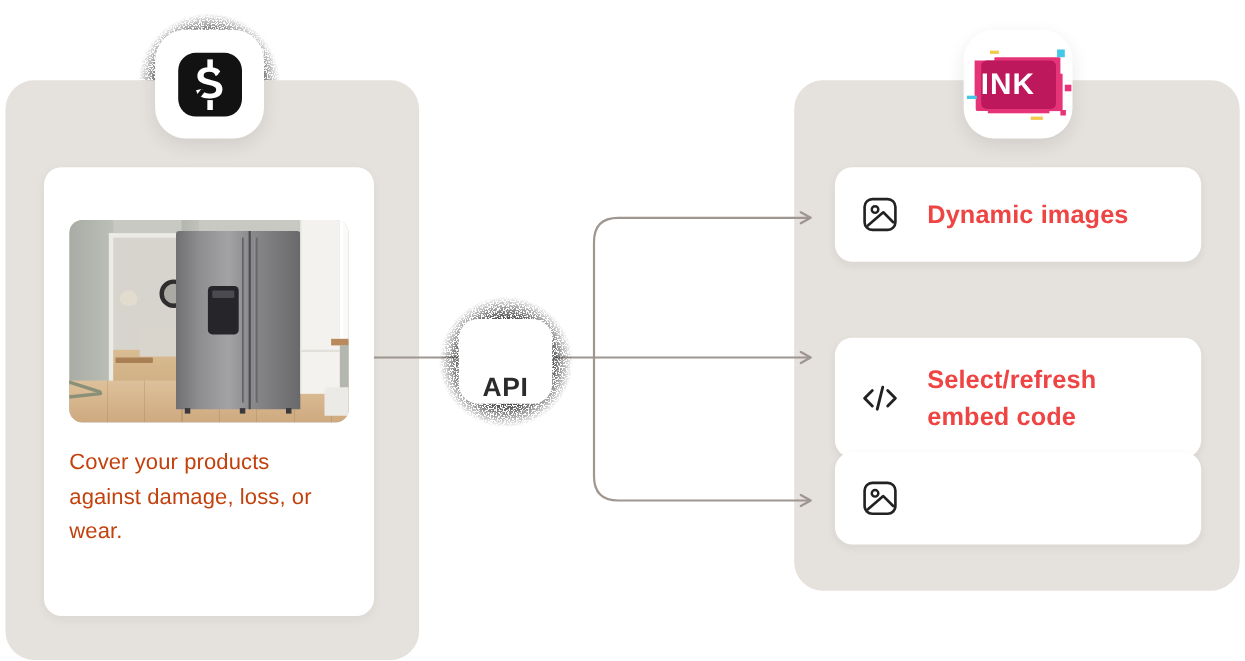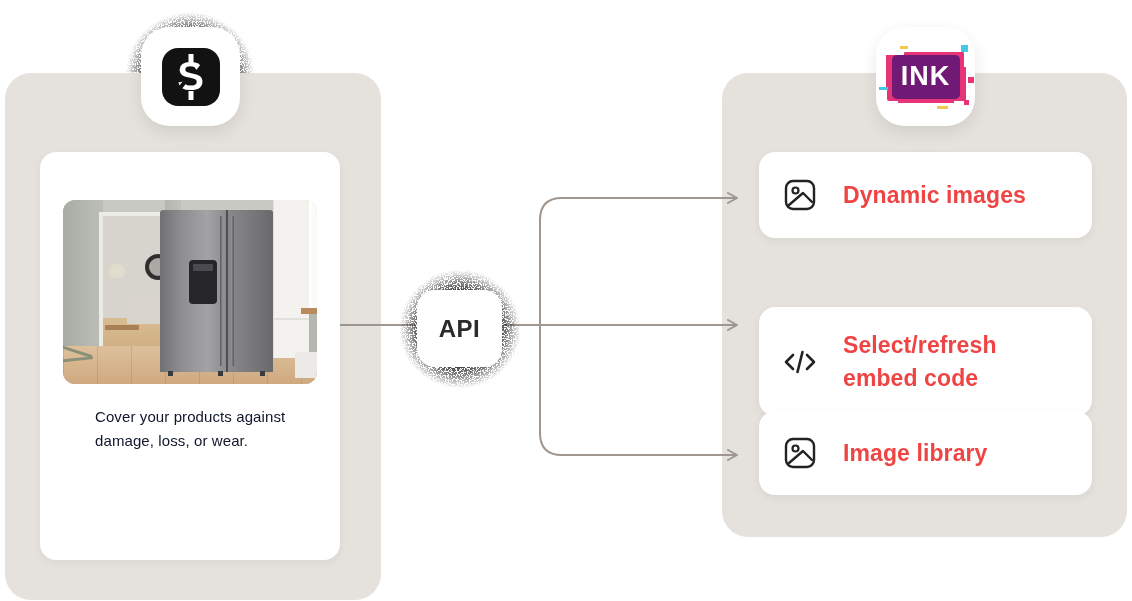"INK" .ink-blob { background: #701a75 -> #be185d; justify-content: center -> none }
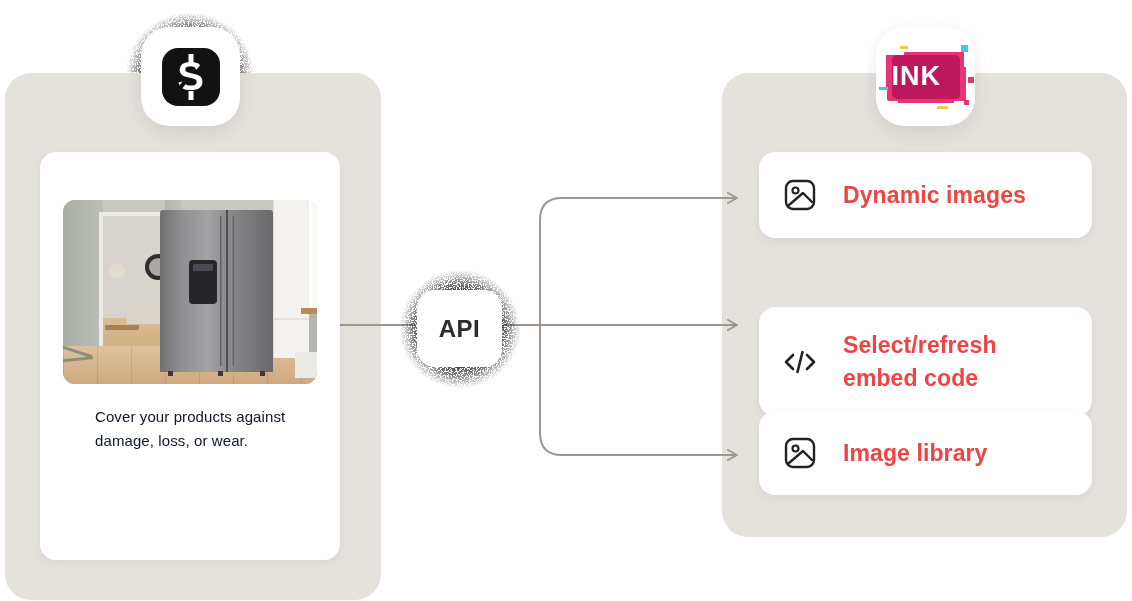"API" .api-badge { align-items: center -> flex-end }
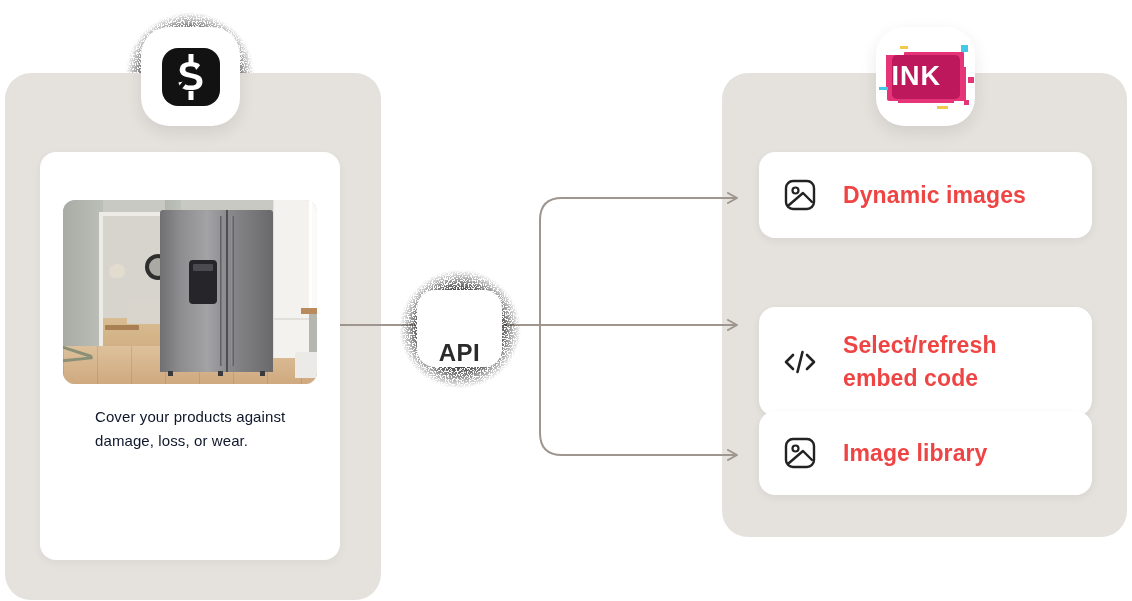"Cover your products against damage," .card-desc { color: #0f172a -> #c2410c; font-size: 15px -> 20px; margin-left: 32px -> none }
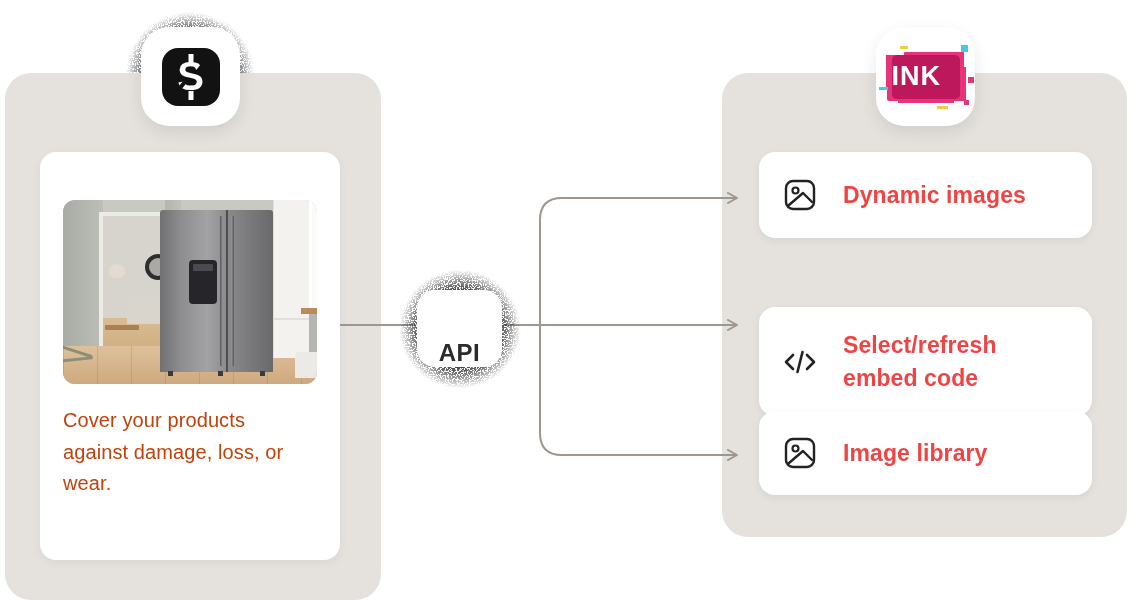"Image library" span.feature-label { html: <span>Image library</span> -> none }
